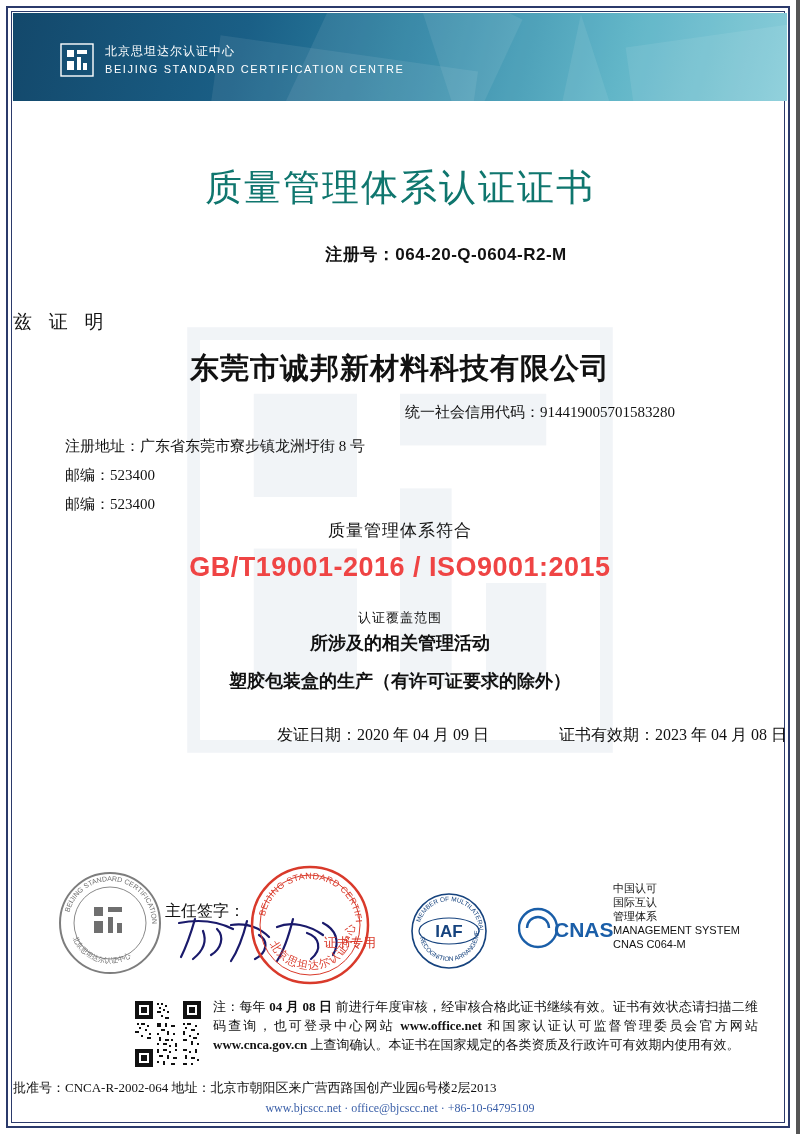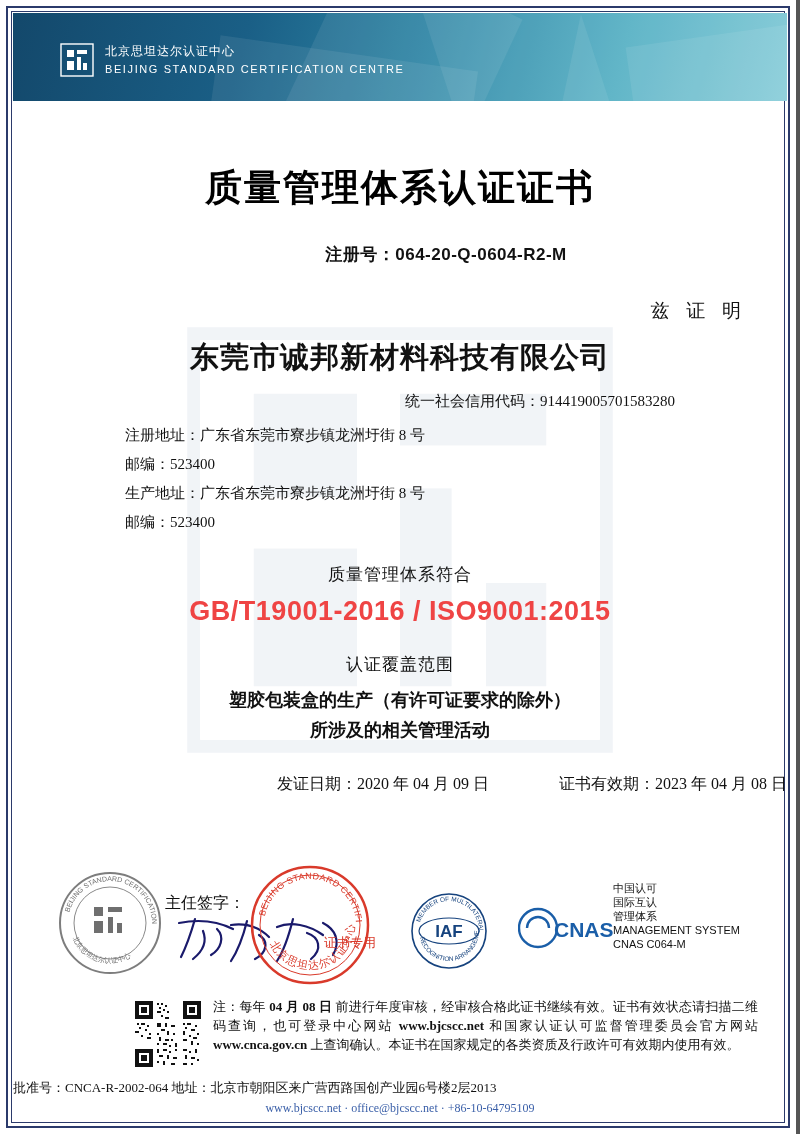"质量管理体系认证证书" .cert-title { color: #000000 -> #0f766e; font-weight: bold -> normal }
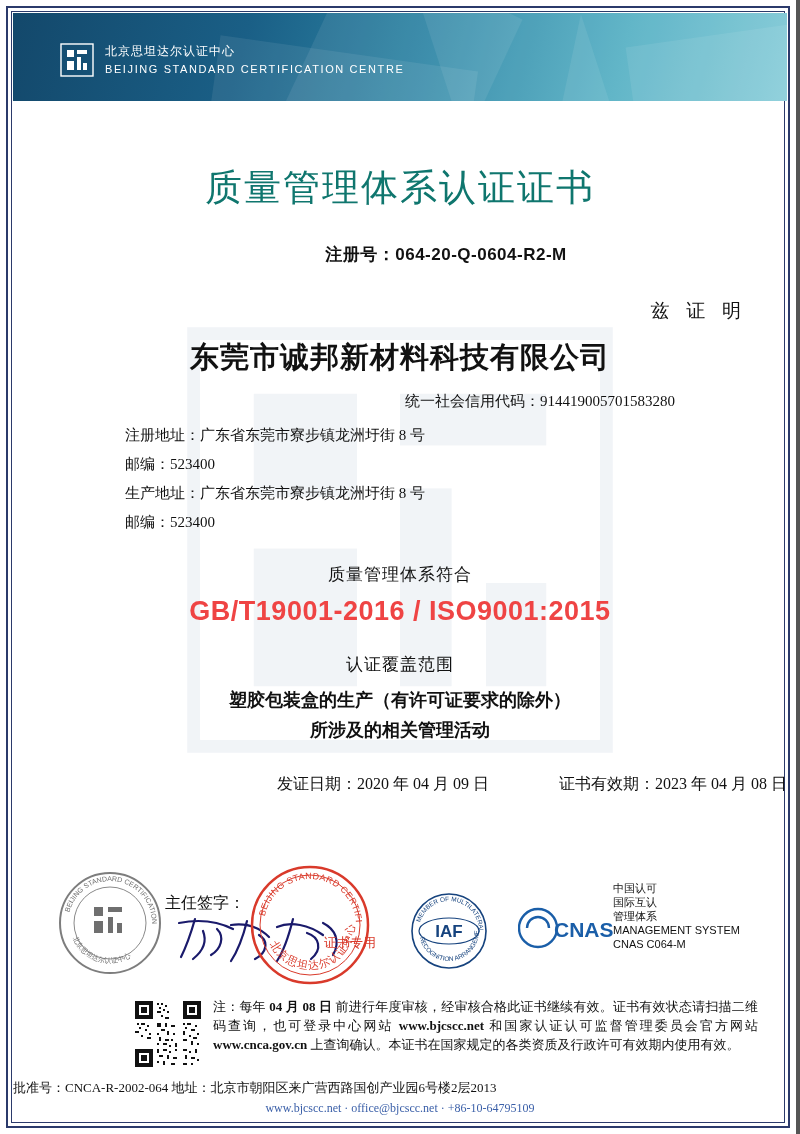"兹 证 明" .hereby { margin-top: 32px -> 43px; text-align: right -> left }
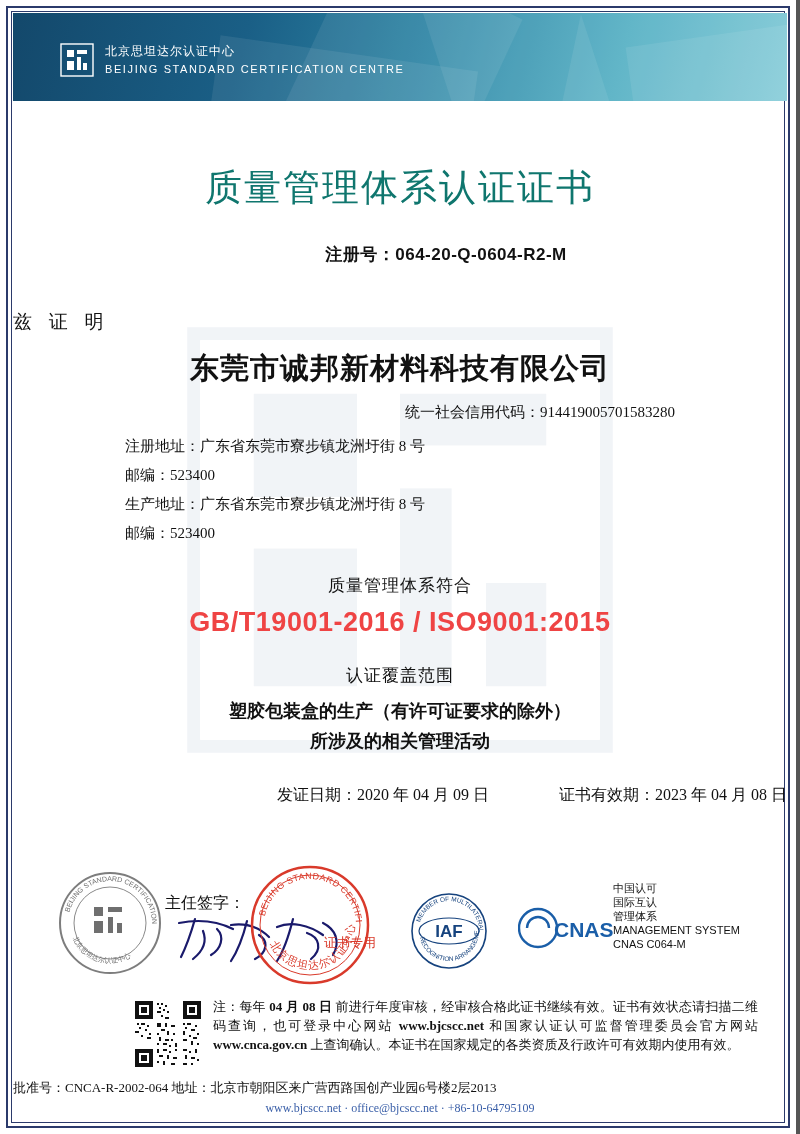"注册地址：广东省东莞市寮步镇龙洲圩街 8 号" .addr-block { padding-left: 112px -> 52px }
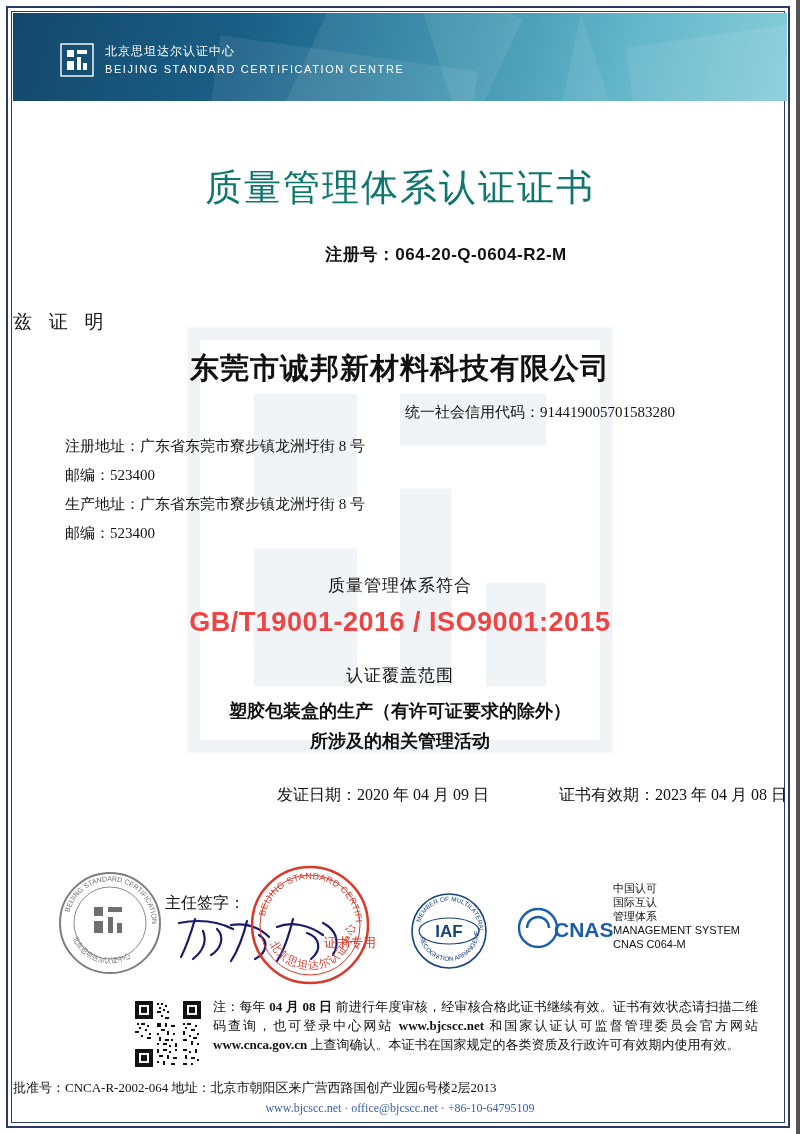"生产地址：广东省东莞市寮步镇龙洲圩街 8 号" div { html: <div>生产地址：广东省东莞市寮步镇龙洲圩街 8 号</div> -> none }
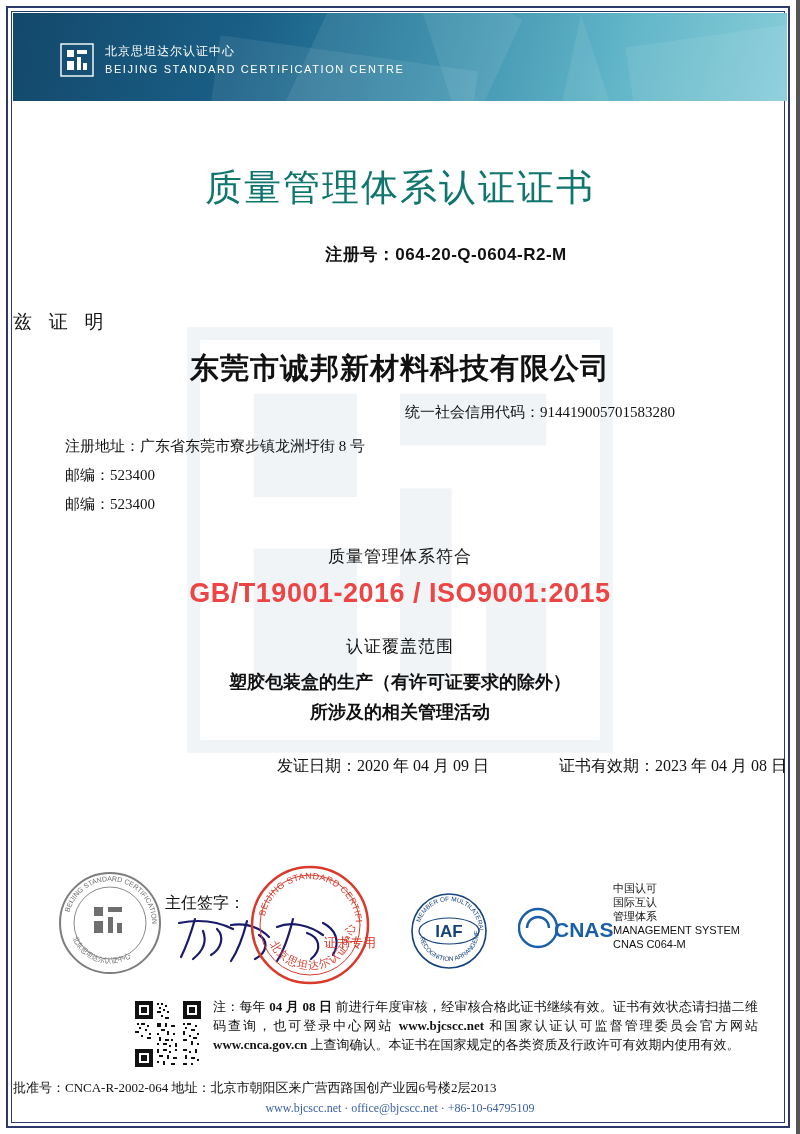"质量管理体系符合" .standard-intro { margin-top: 26px -> none }
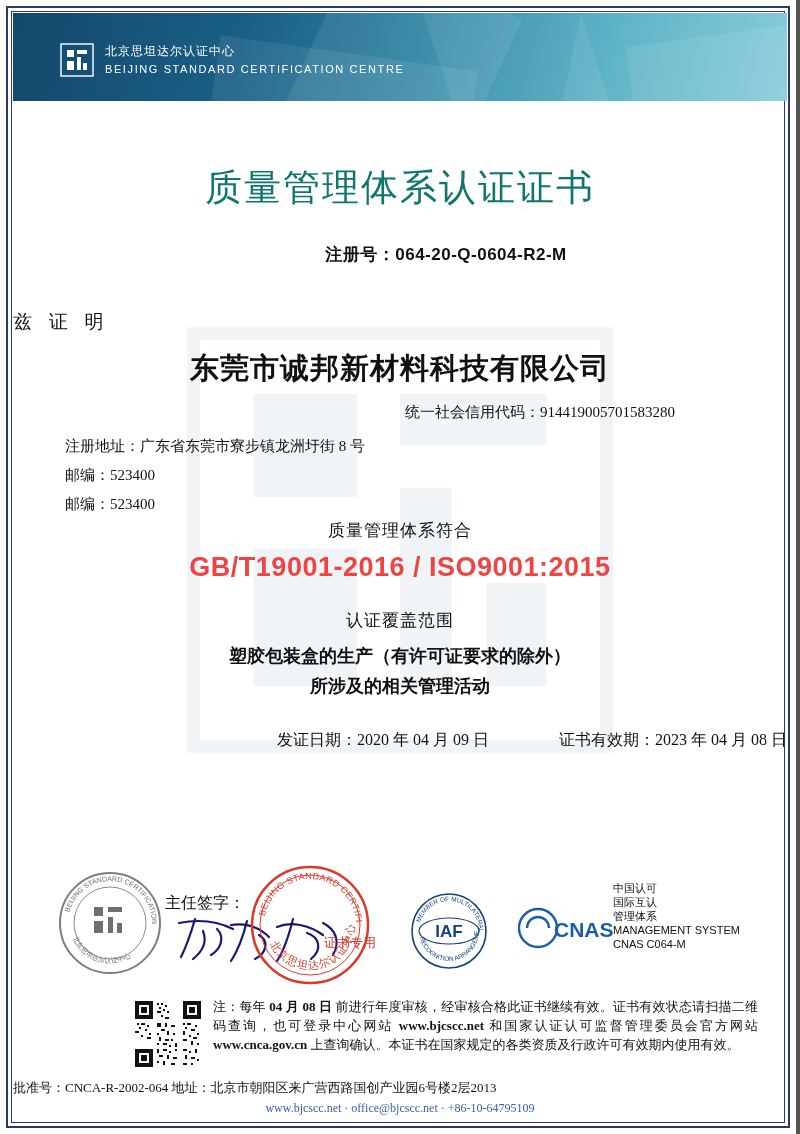"认证覆盖范围" .scope-label { font-size: 17px -> 13px }
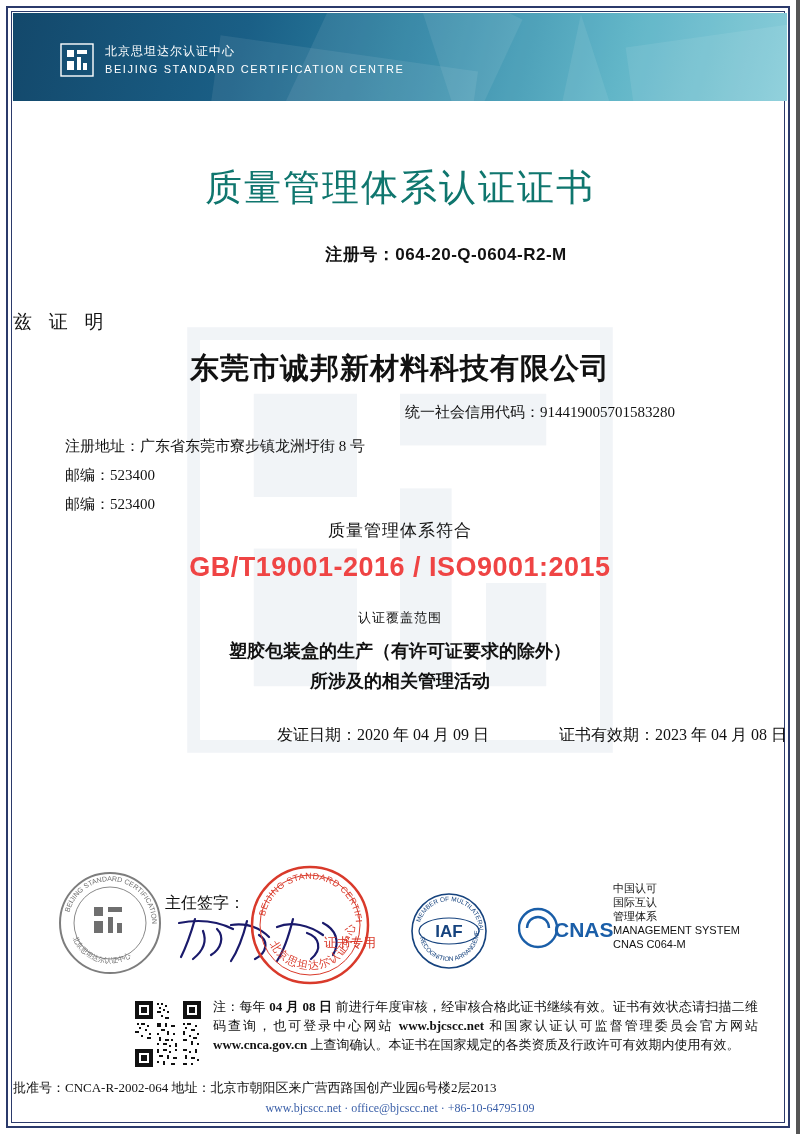"塑胶包装盒的生产（有许可证要求的除外）" div.scope-line { order: before "所涉及的相关管理活动" -> after "所涉及的相关管理活动" }
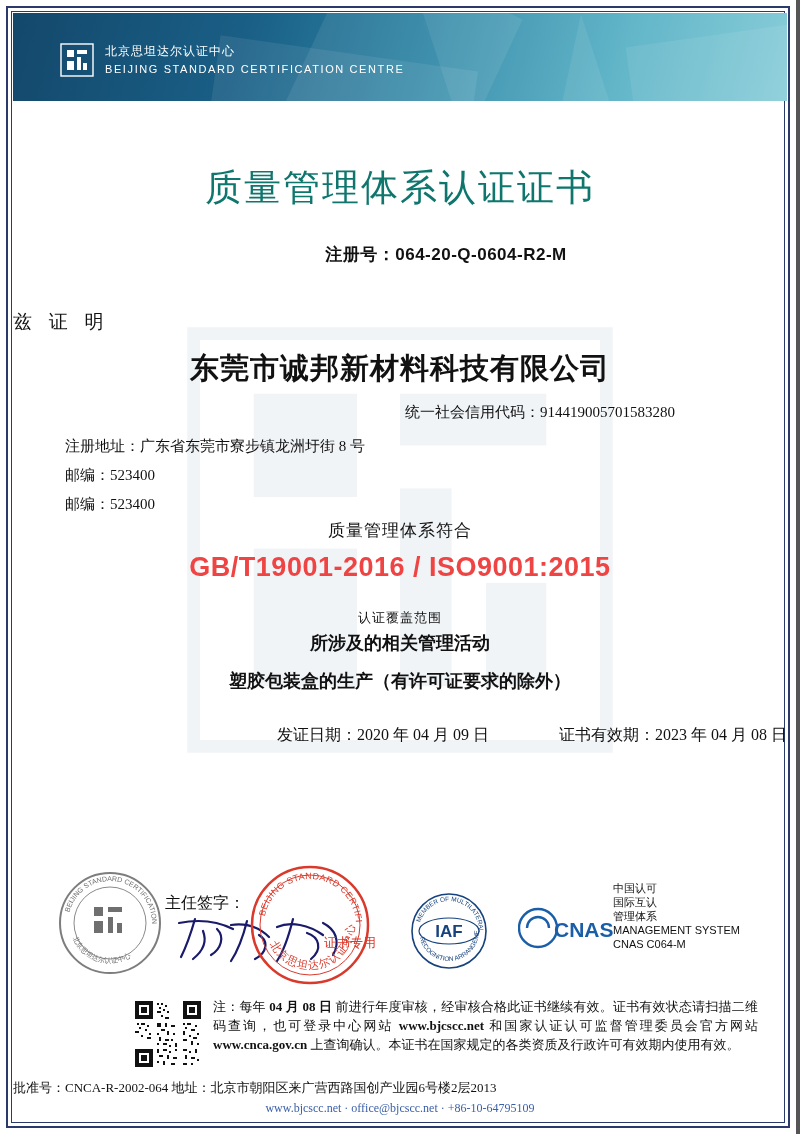"主任签字：" .sign-label { top: 22px -> 30px }
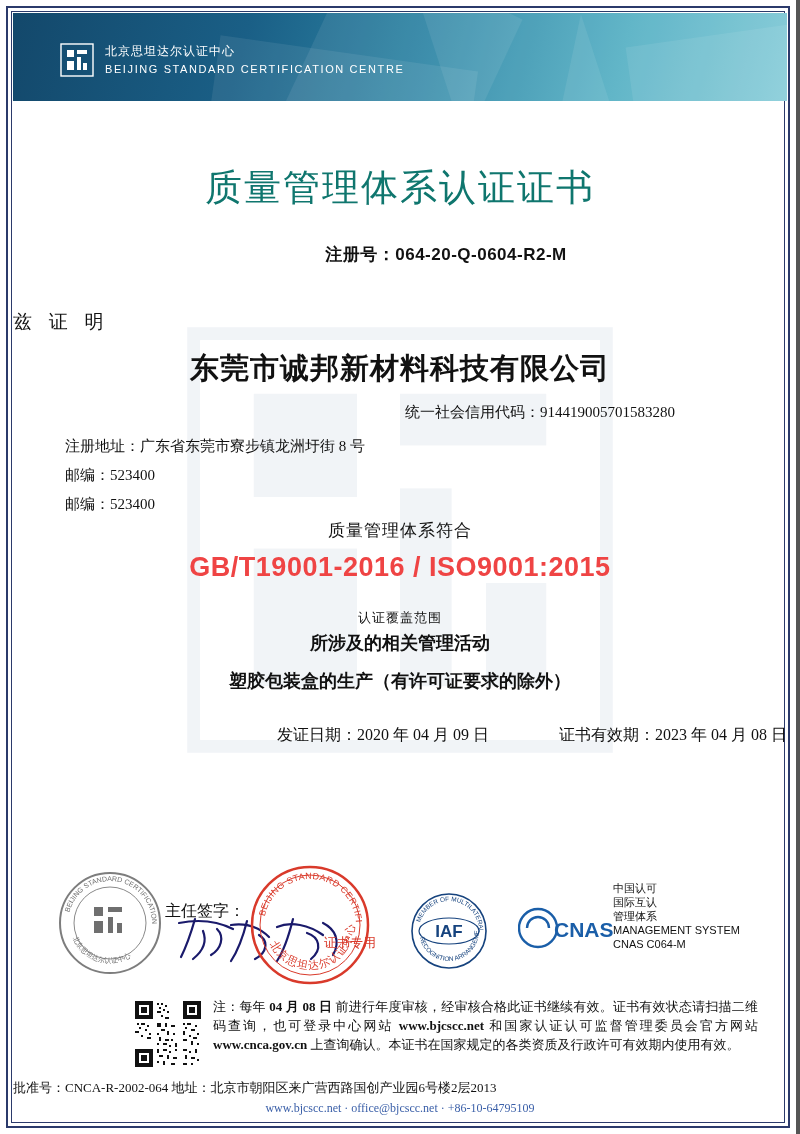"www.bjcscc.net" b { text: www.bjcscc.net -> www.office.net }
